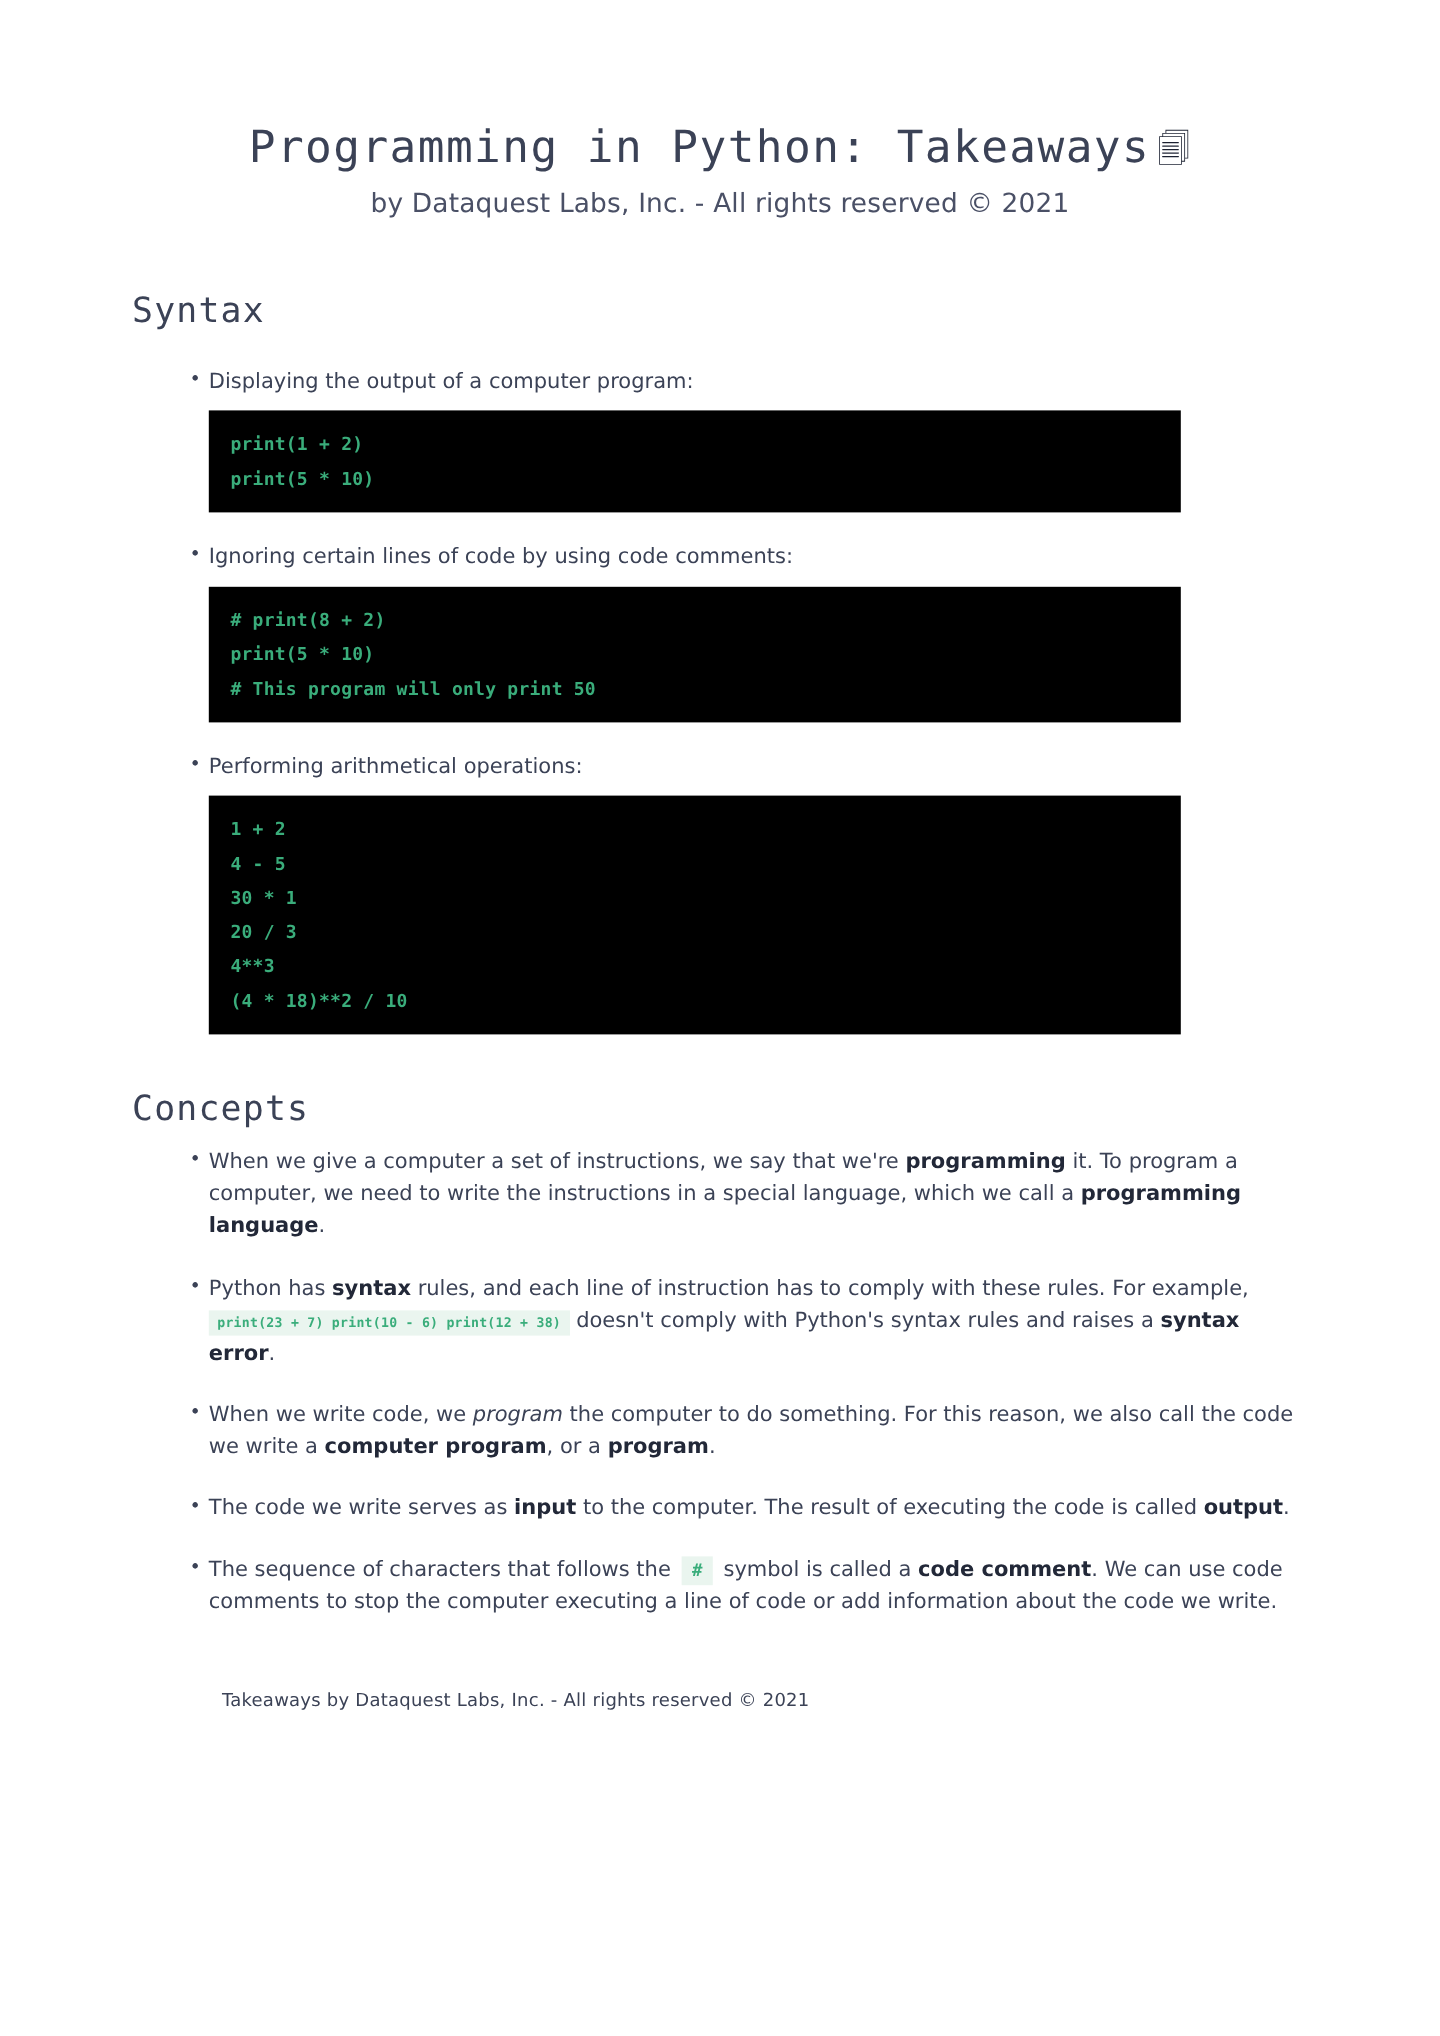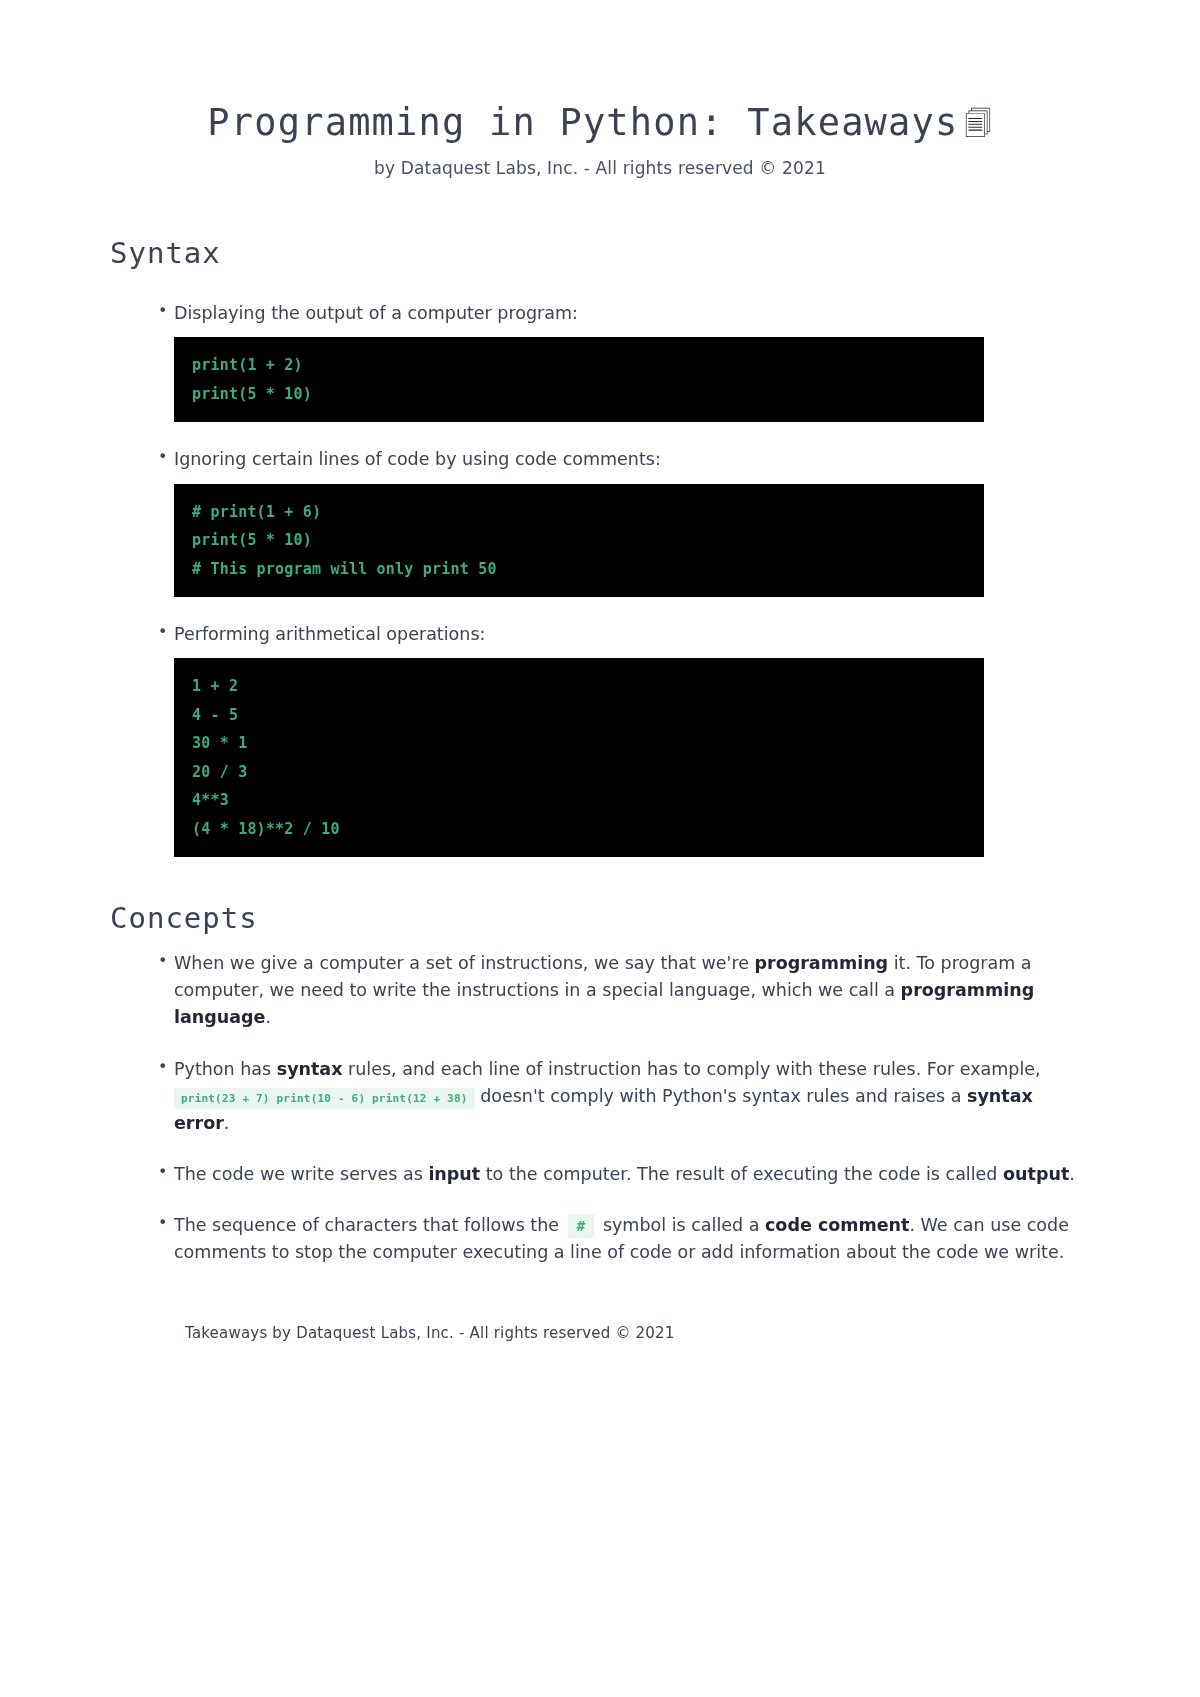"by Dataquest Labs, Inc. -" .doc-subtitle { font-size: 17px -> 22px }
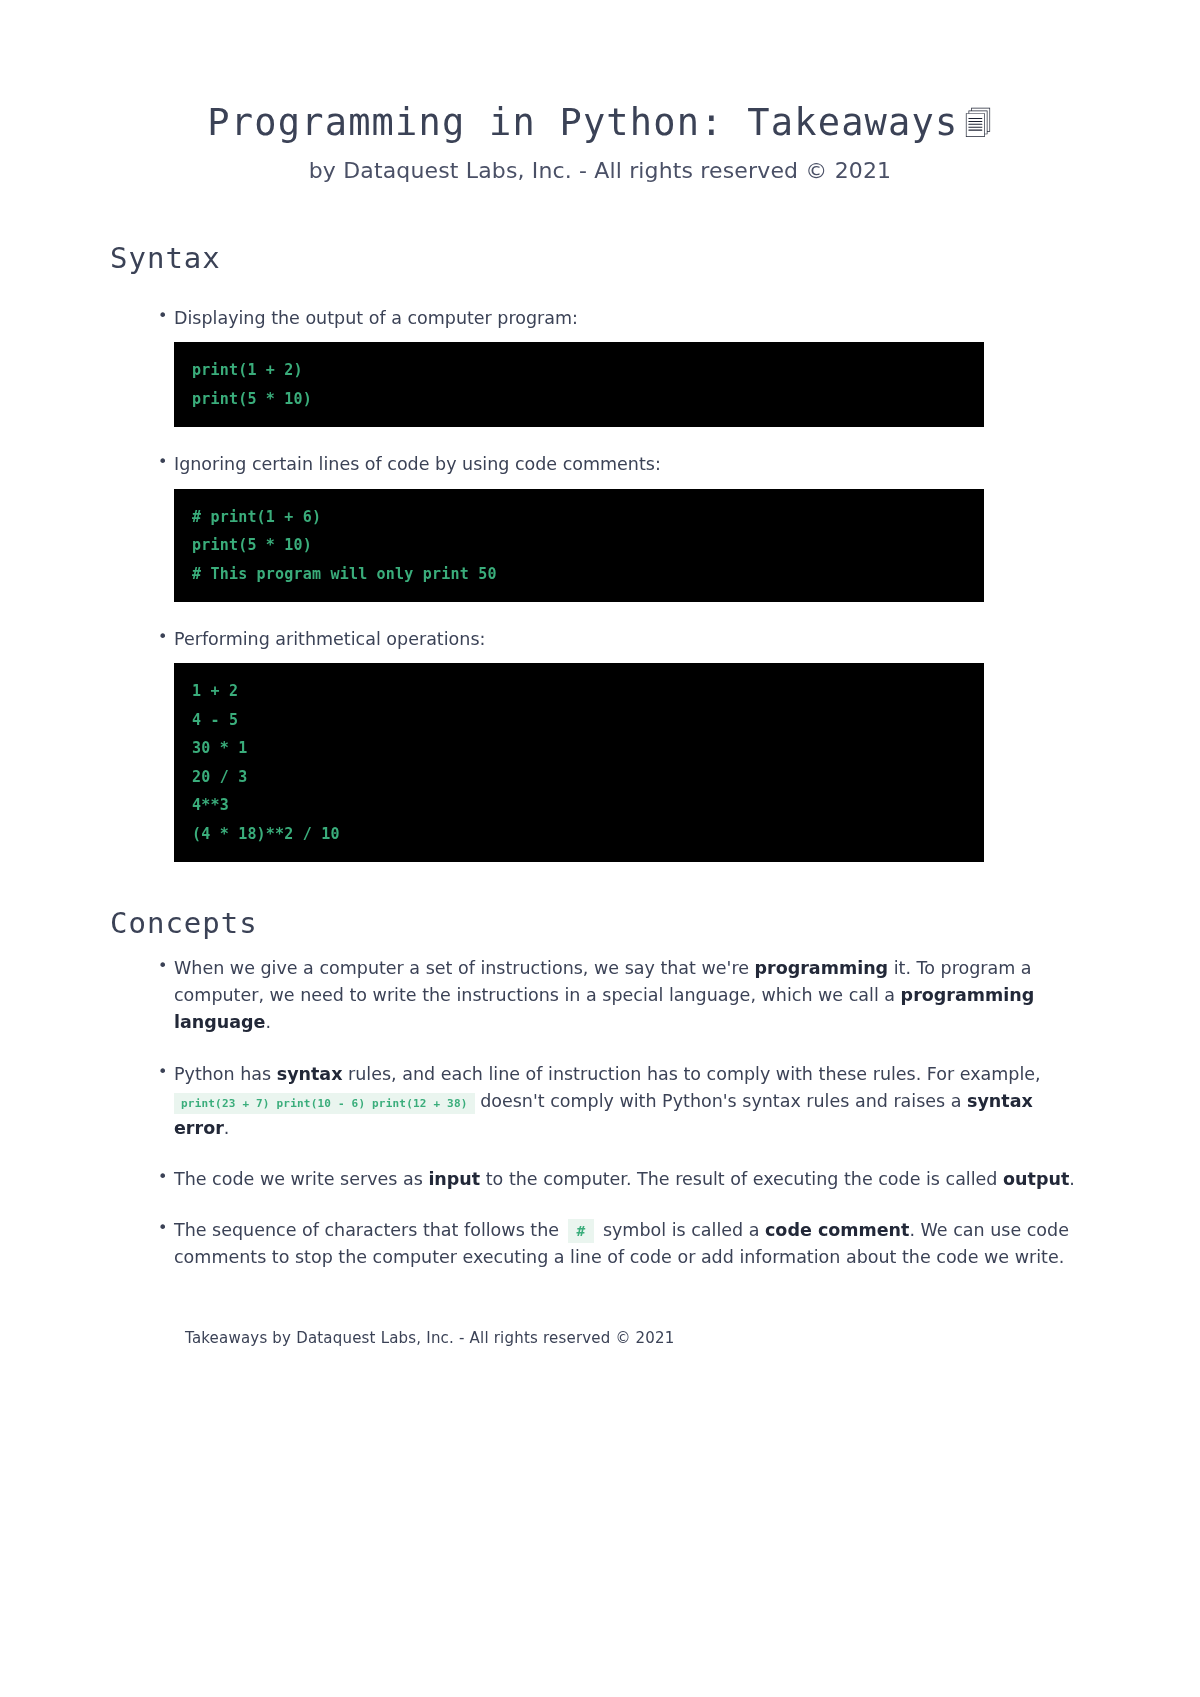"# print(1 + 6)" div.code-line { text: 1 + 6 -> 8 + 2 }
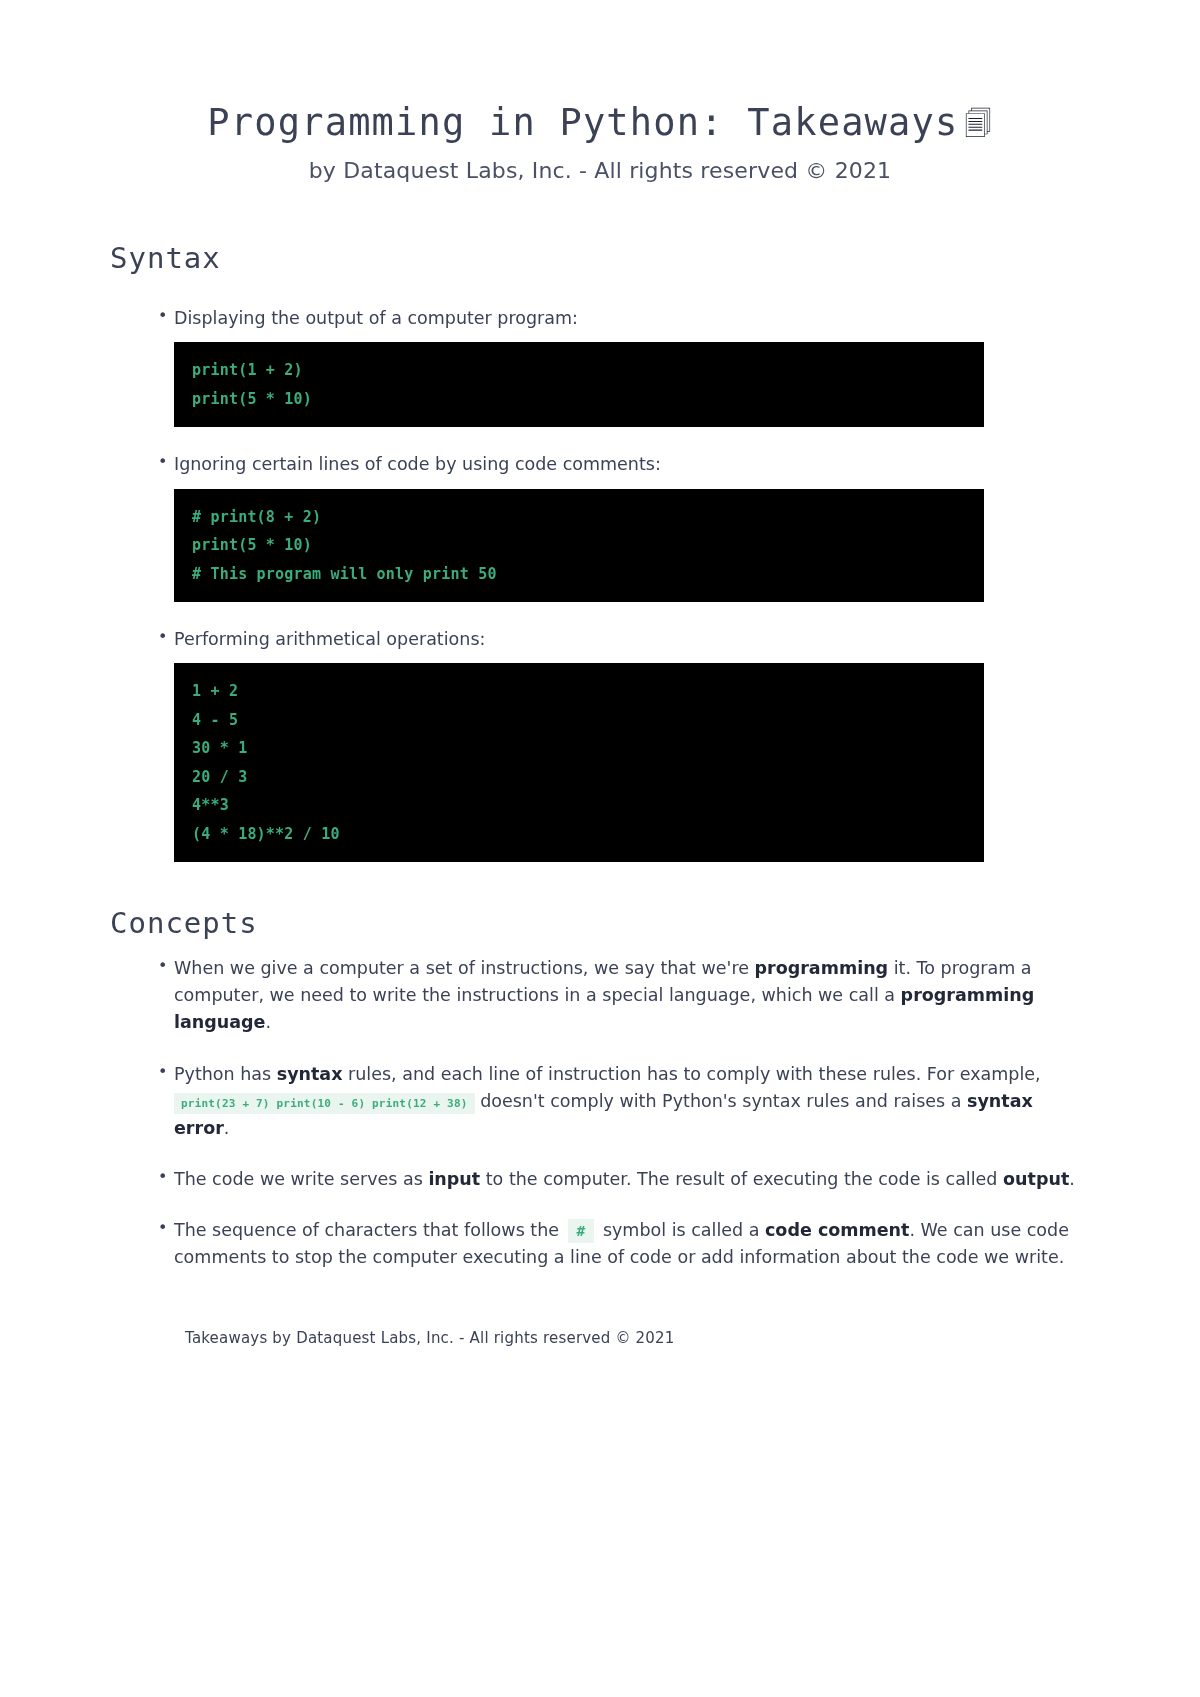"When we write code, we" li { html: none -> <li><span>When we write code, we </span><em>program</em><span> the computer to do something. For this reason, we also call the code we write a </span><strong>computer program</strong><span>, or a </span><strong>program</strong><span>.</span></li> }
